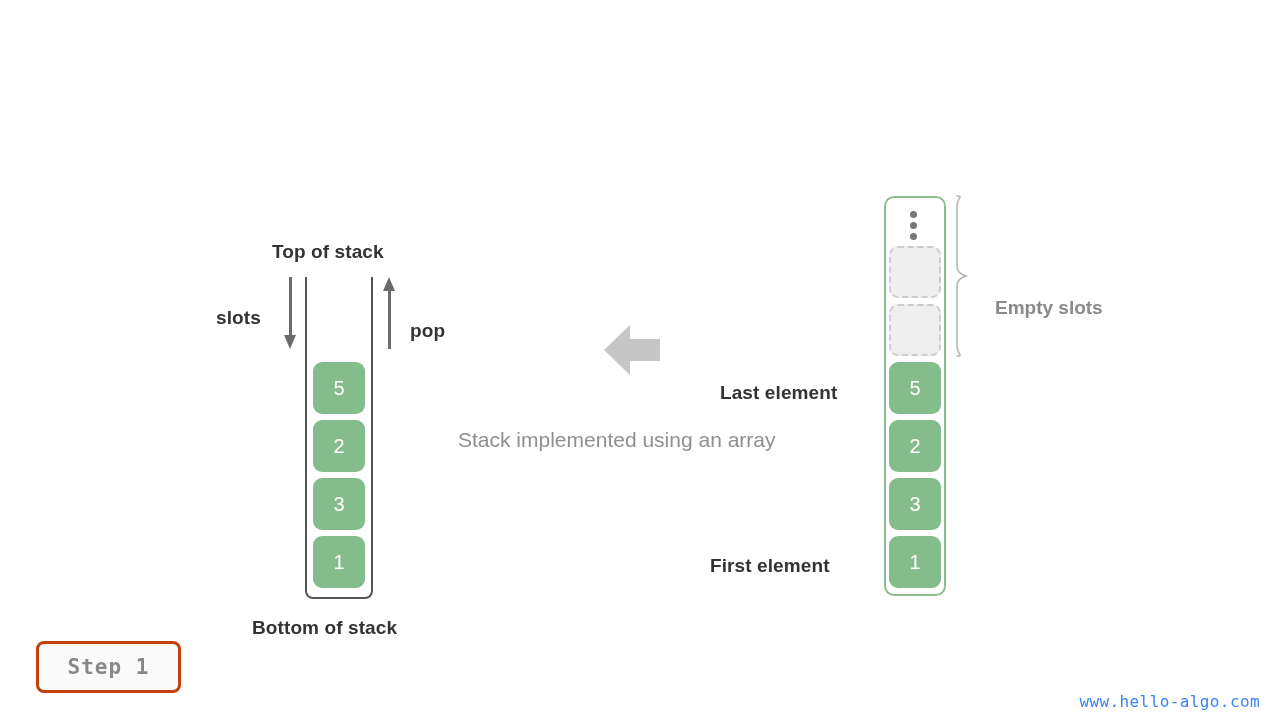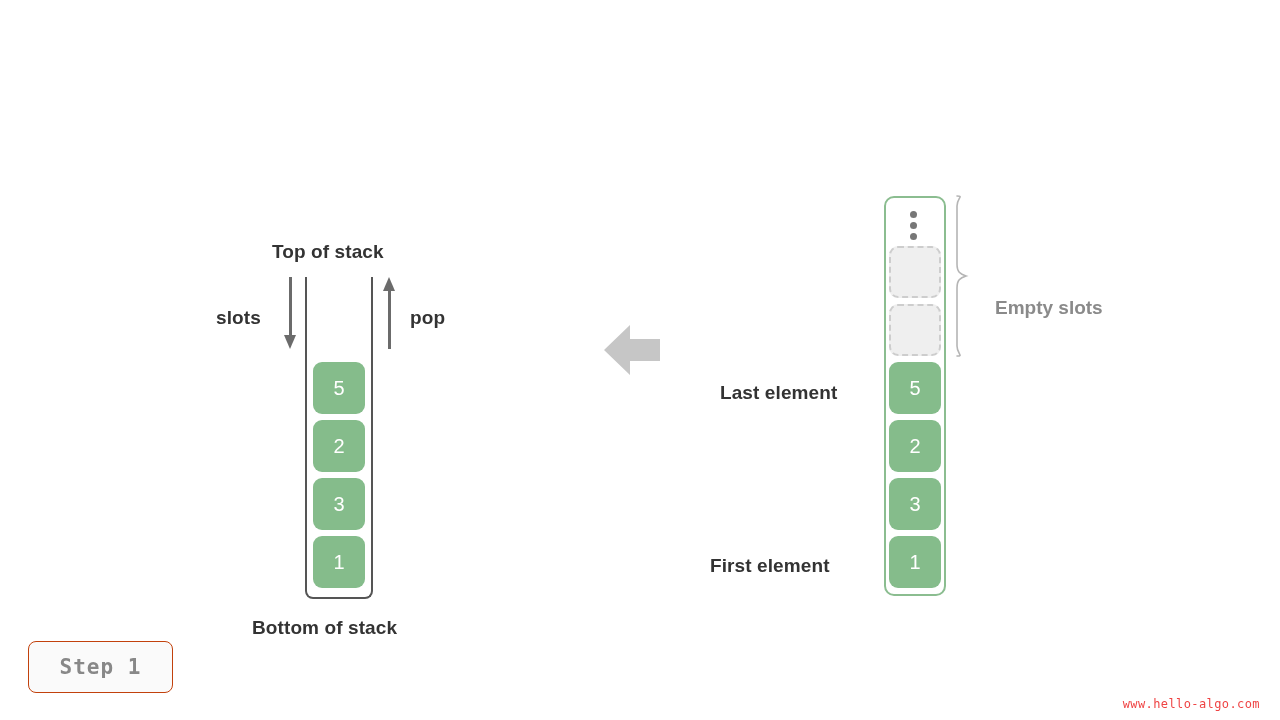"pop" div.label-dark { top: 307px -> 320px }
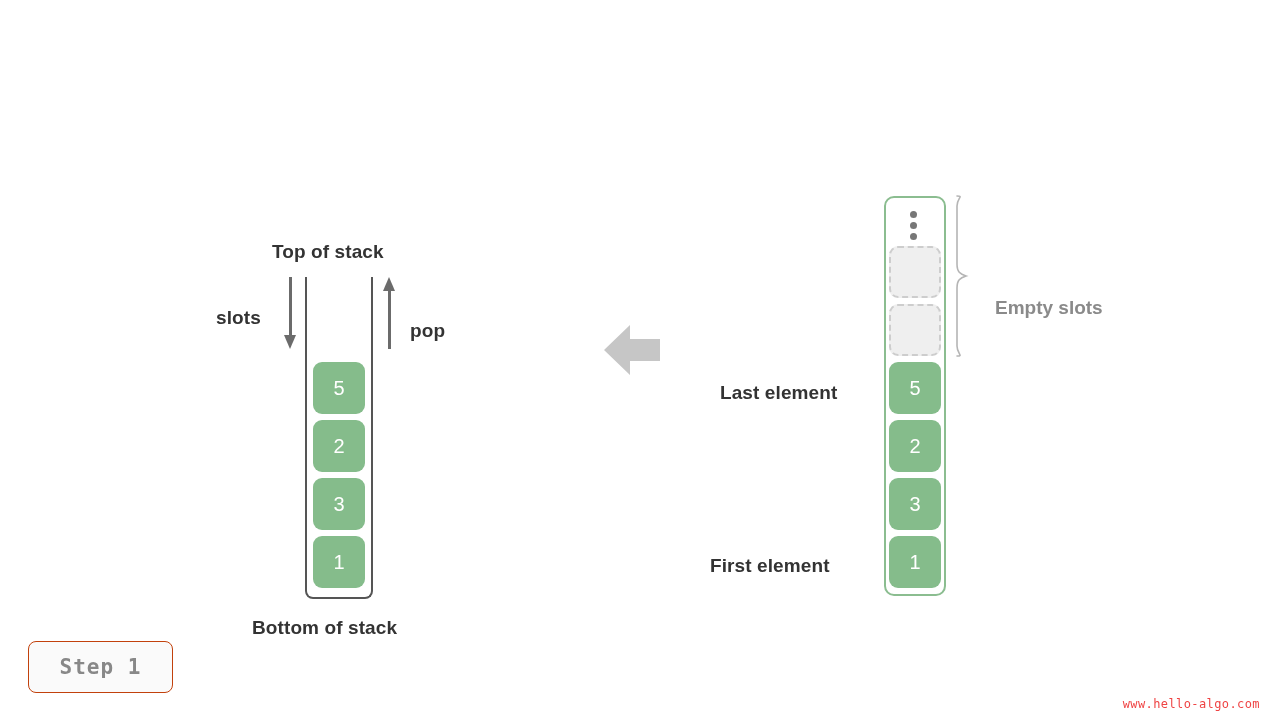"Stack implemented using an array" div.caption { html: none -> <div>Stack implemented using an array</div> }
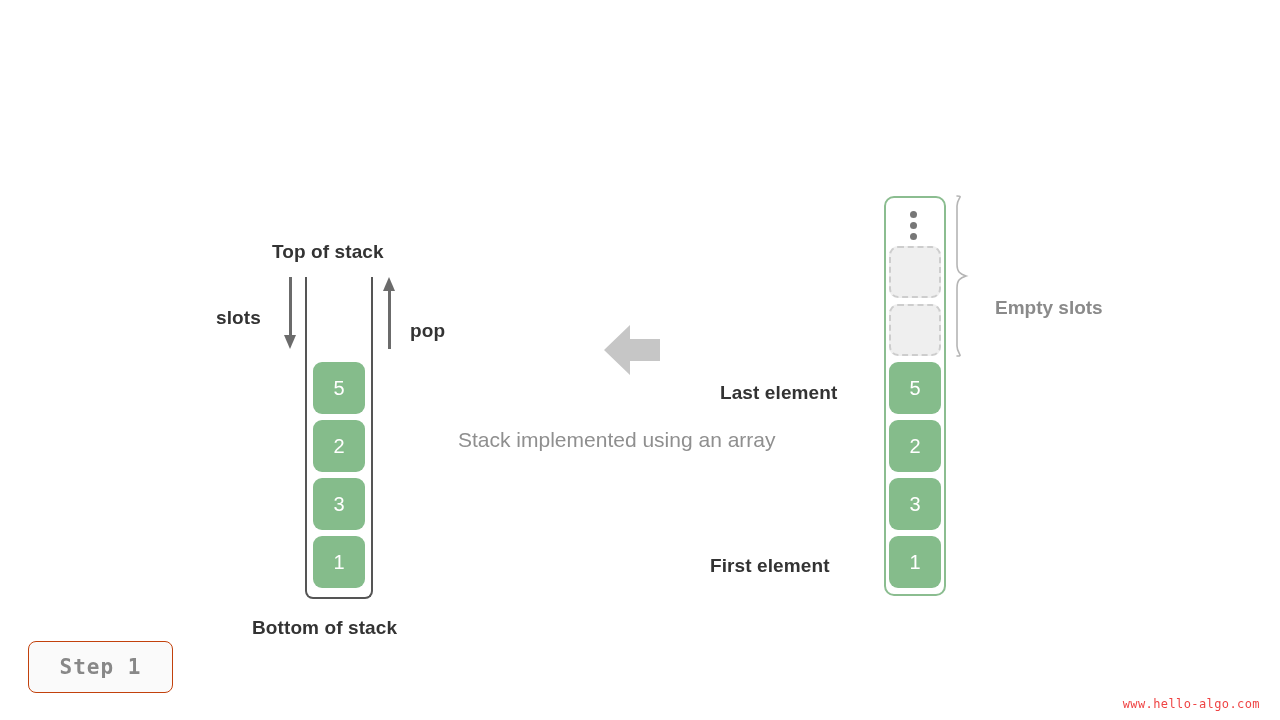"Step 1" #step-badge { border: 1px solid #c2410c -> 3px solid #c2410c; left: 28px -> 36px }
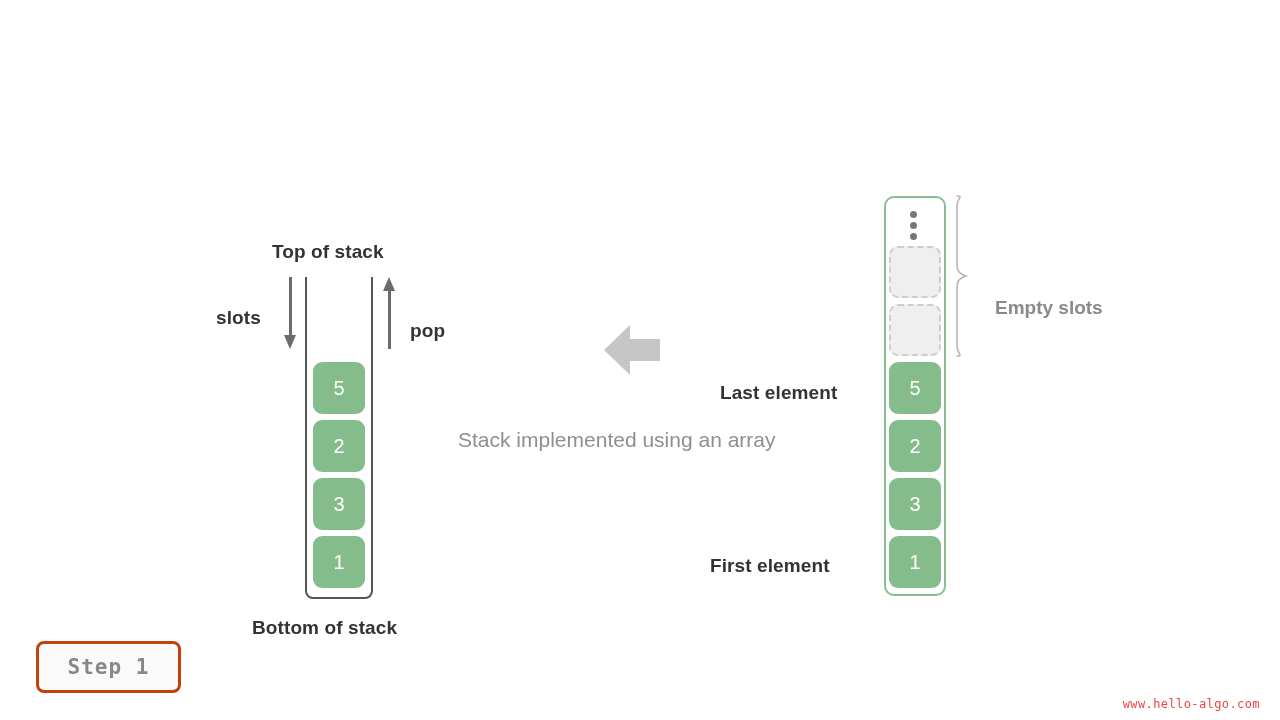"www.hello-algo.com" #watermark { color: #ef4444 -> #3b82f6; font-size: 12px -> 16px }
